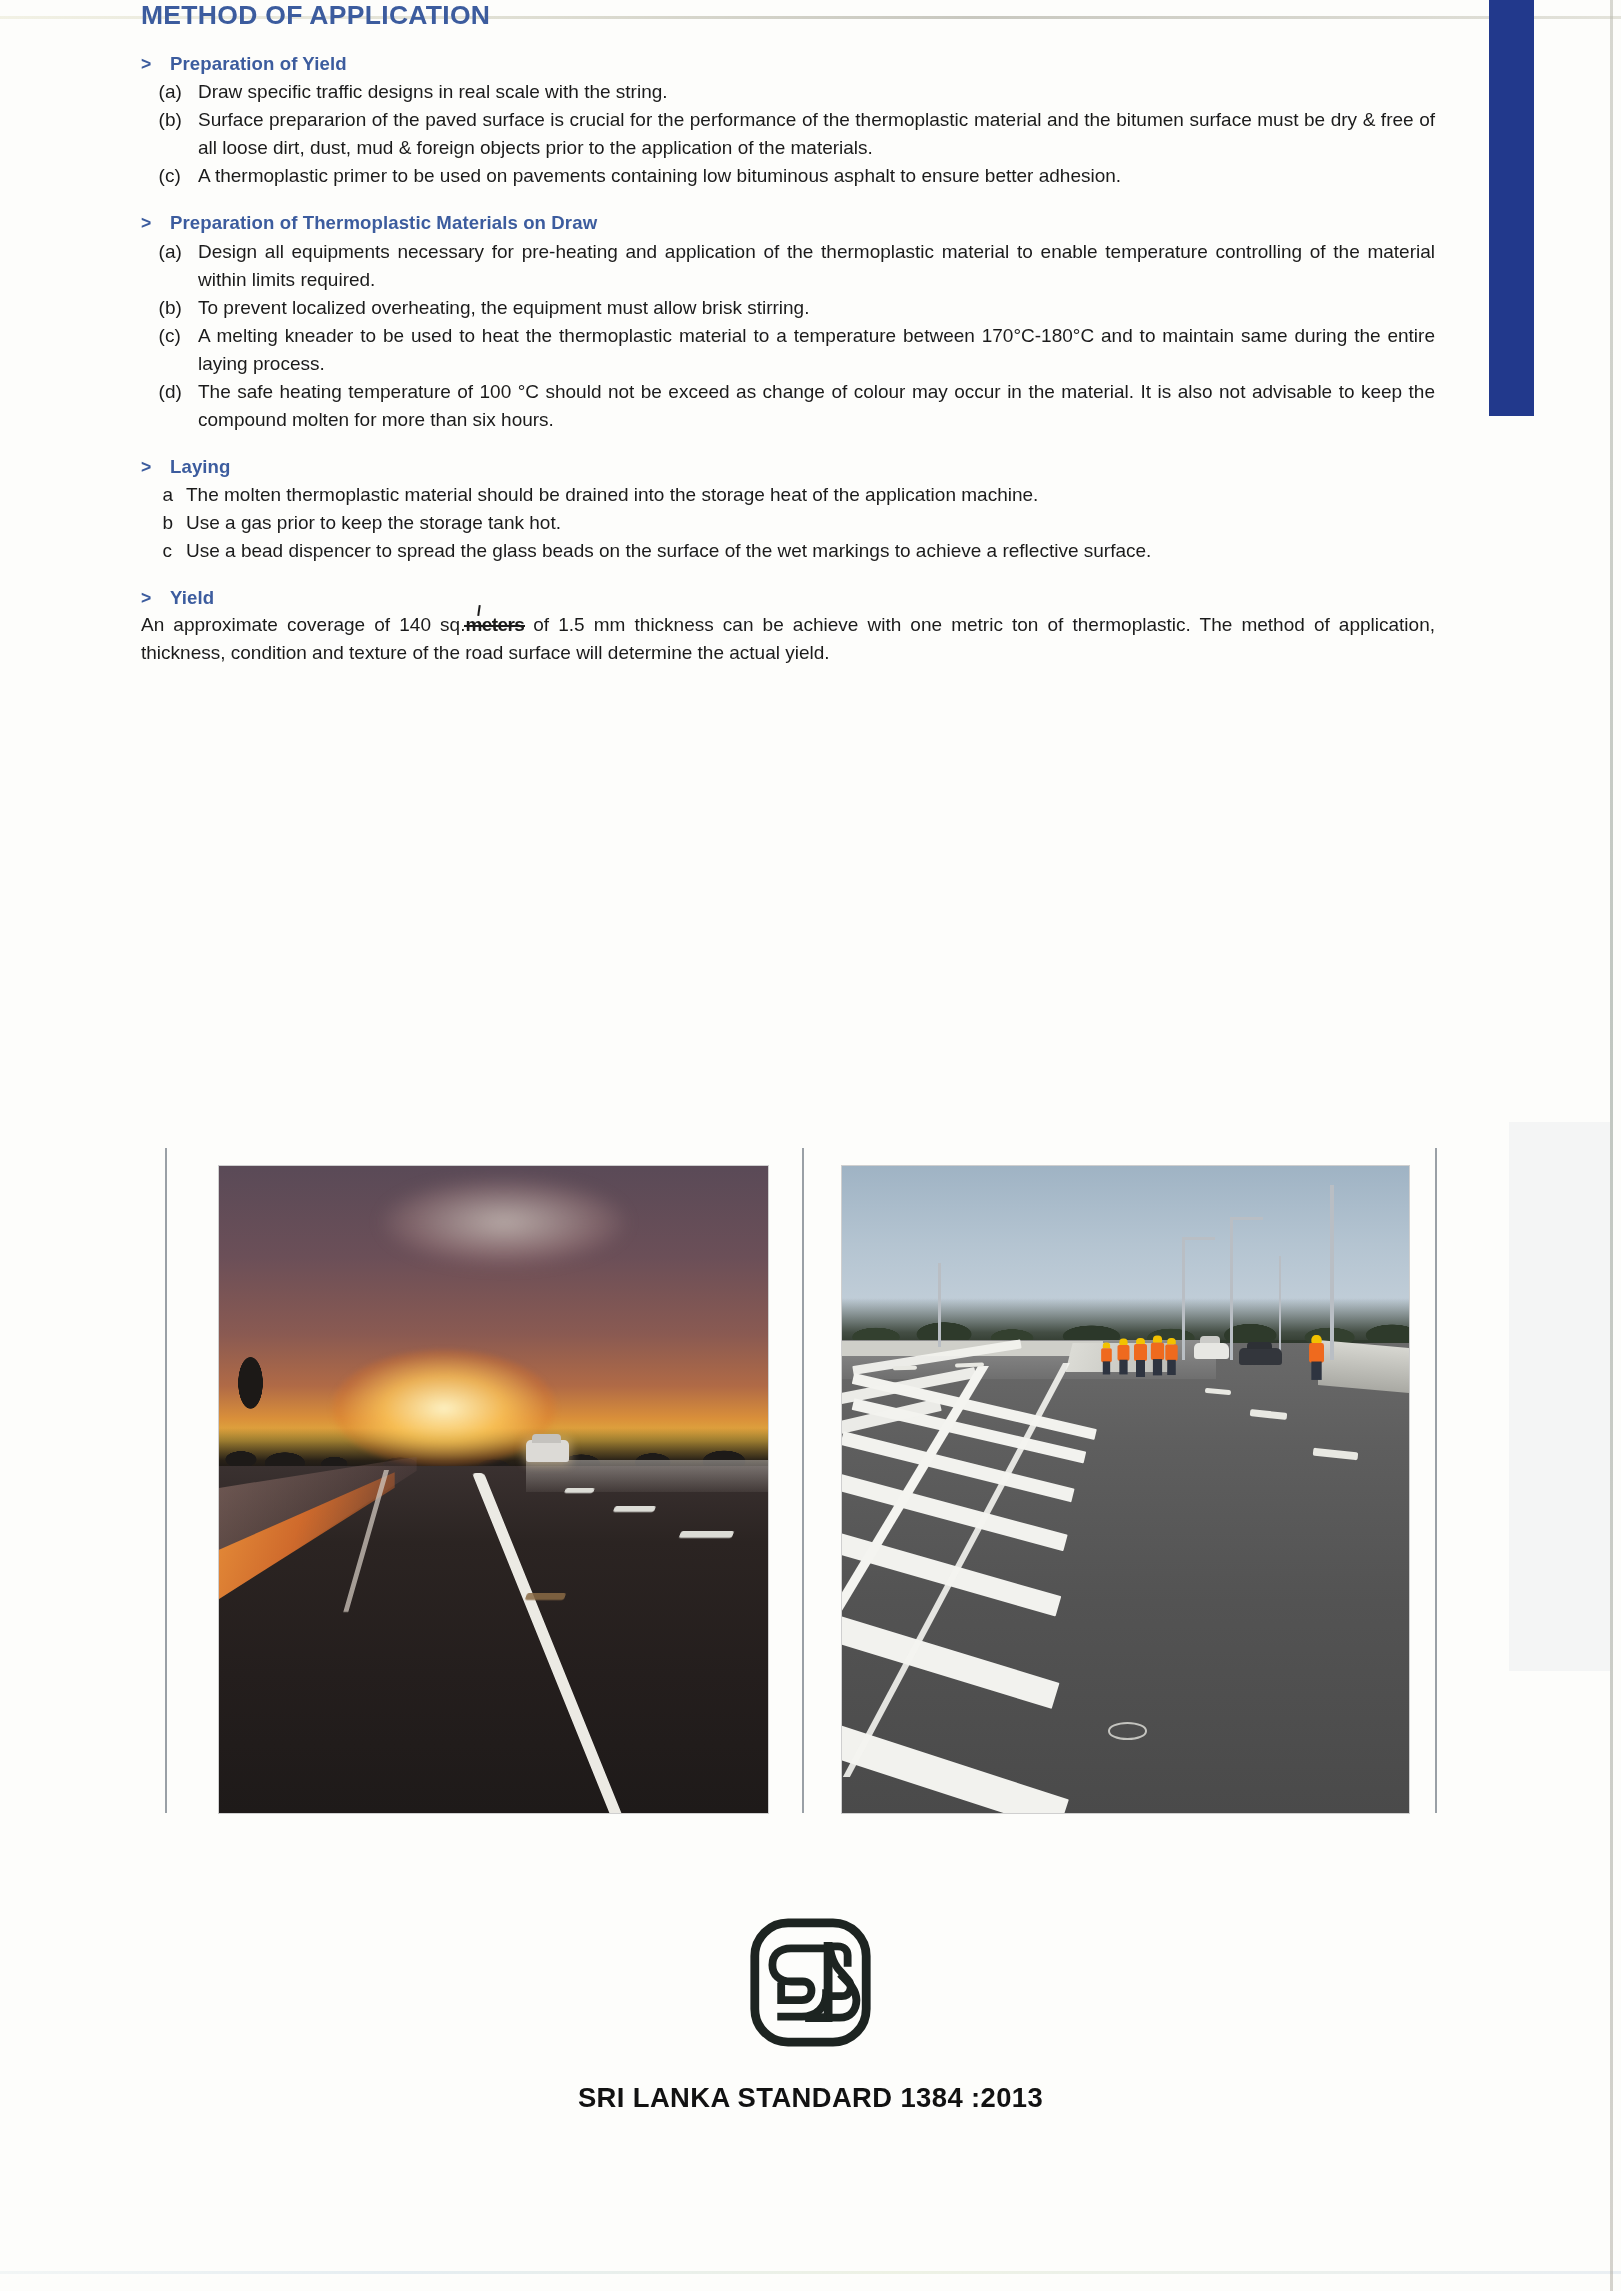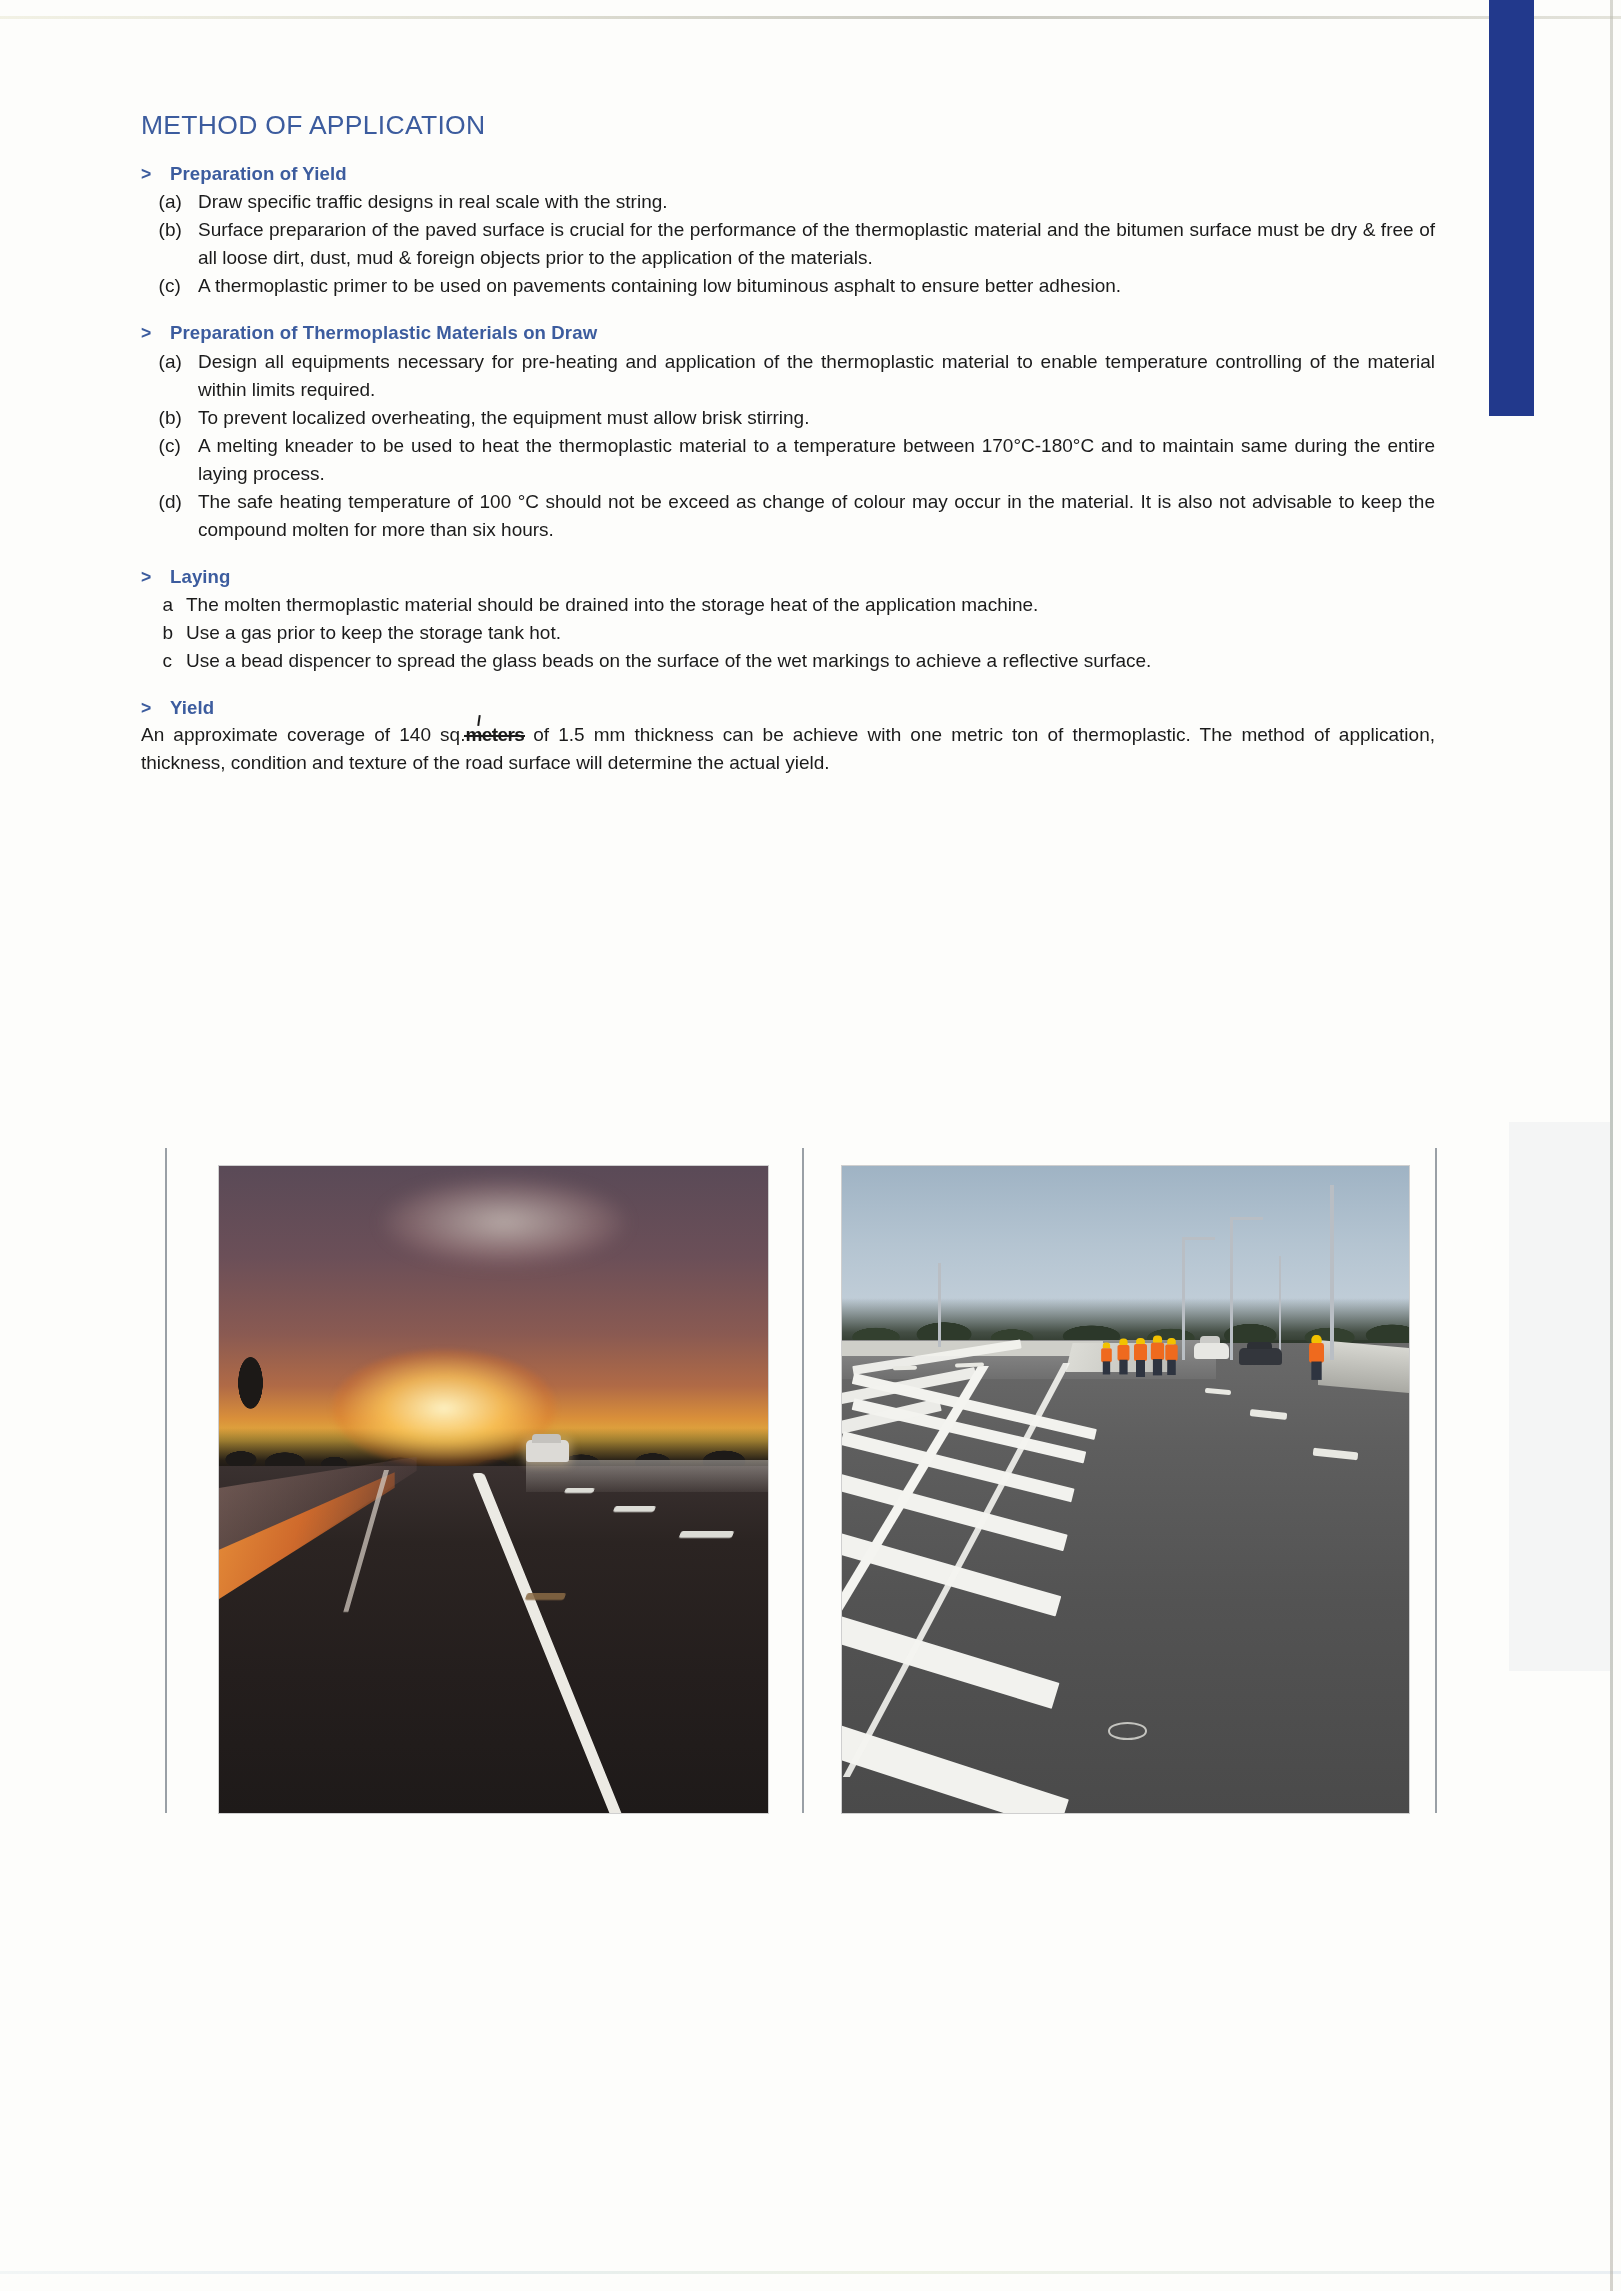"METHOD OF APPLICATION" h1.doc-title { font-weight: normal -> bold; padding-top: 110px -> none }
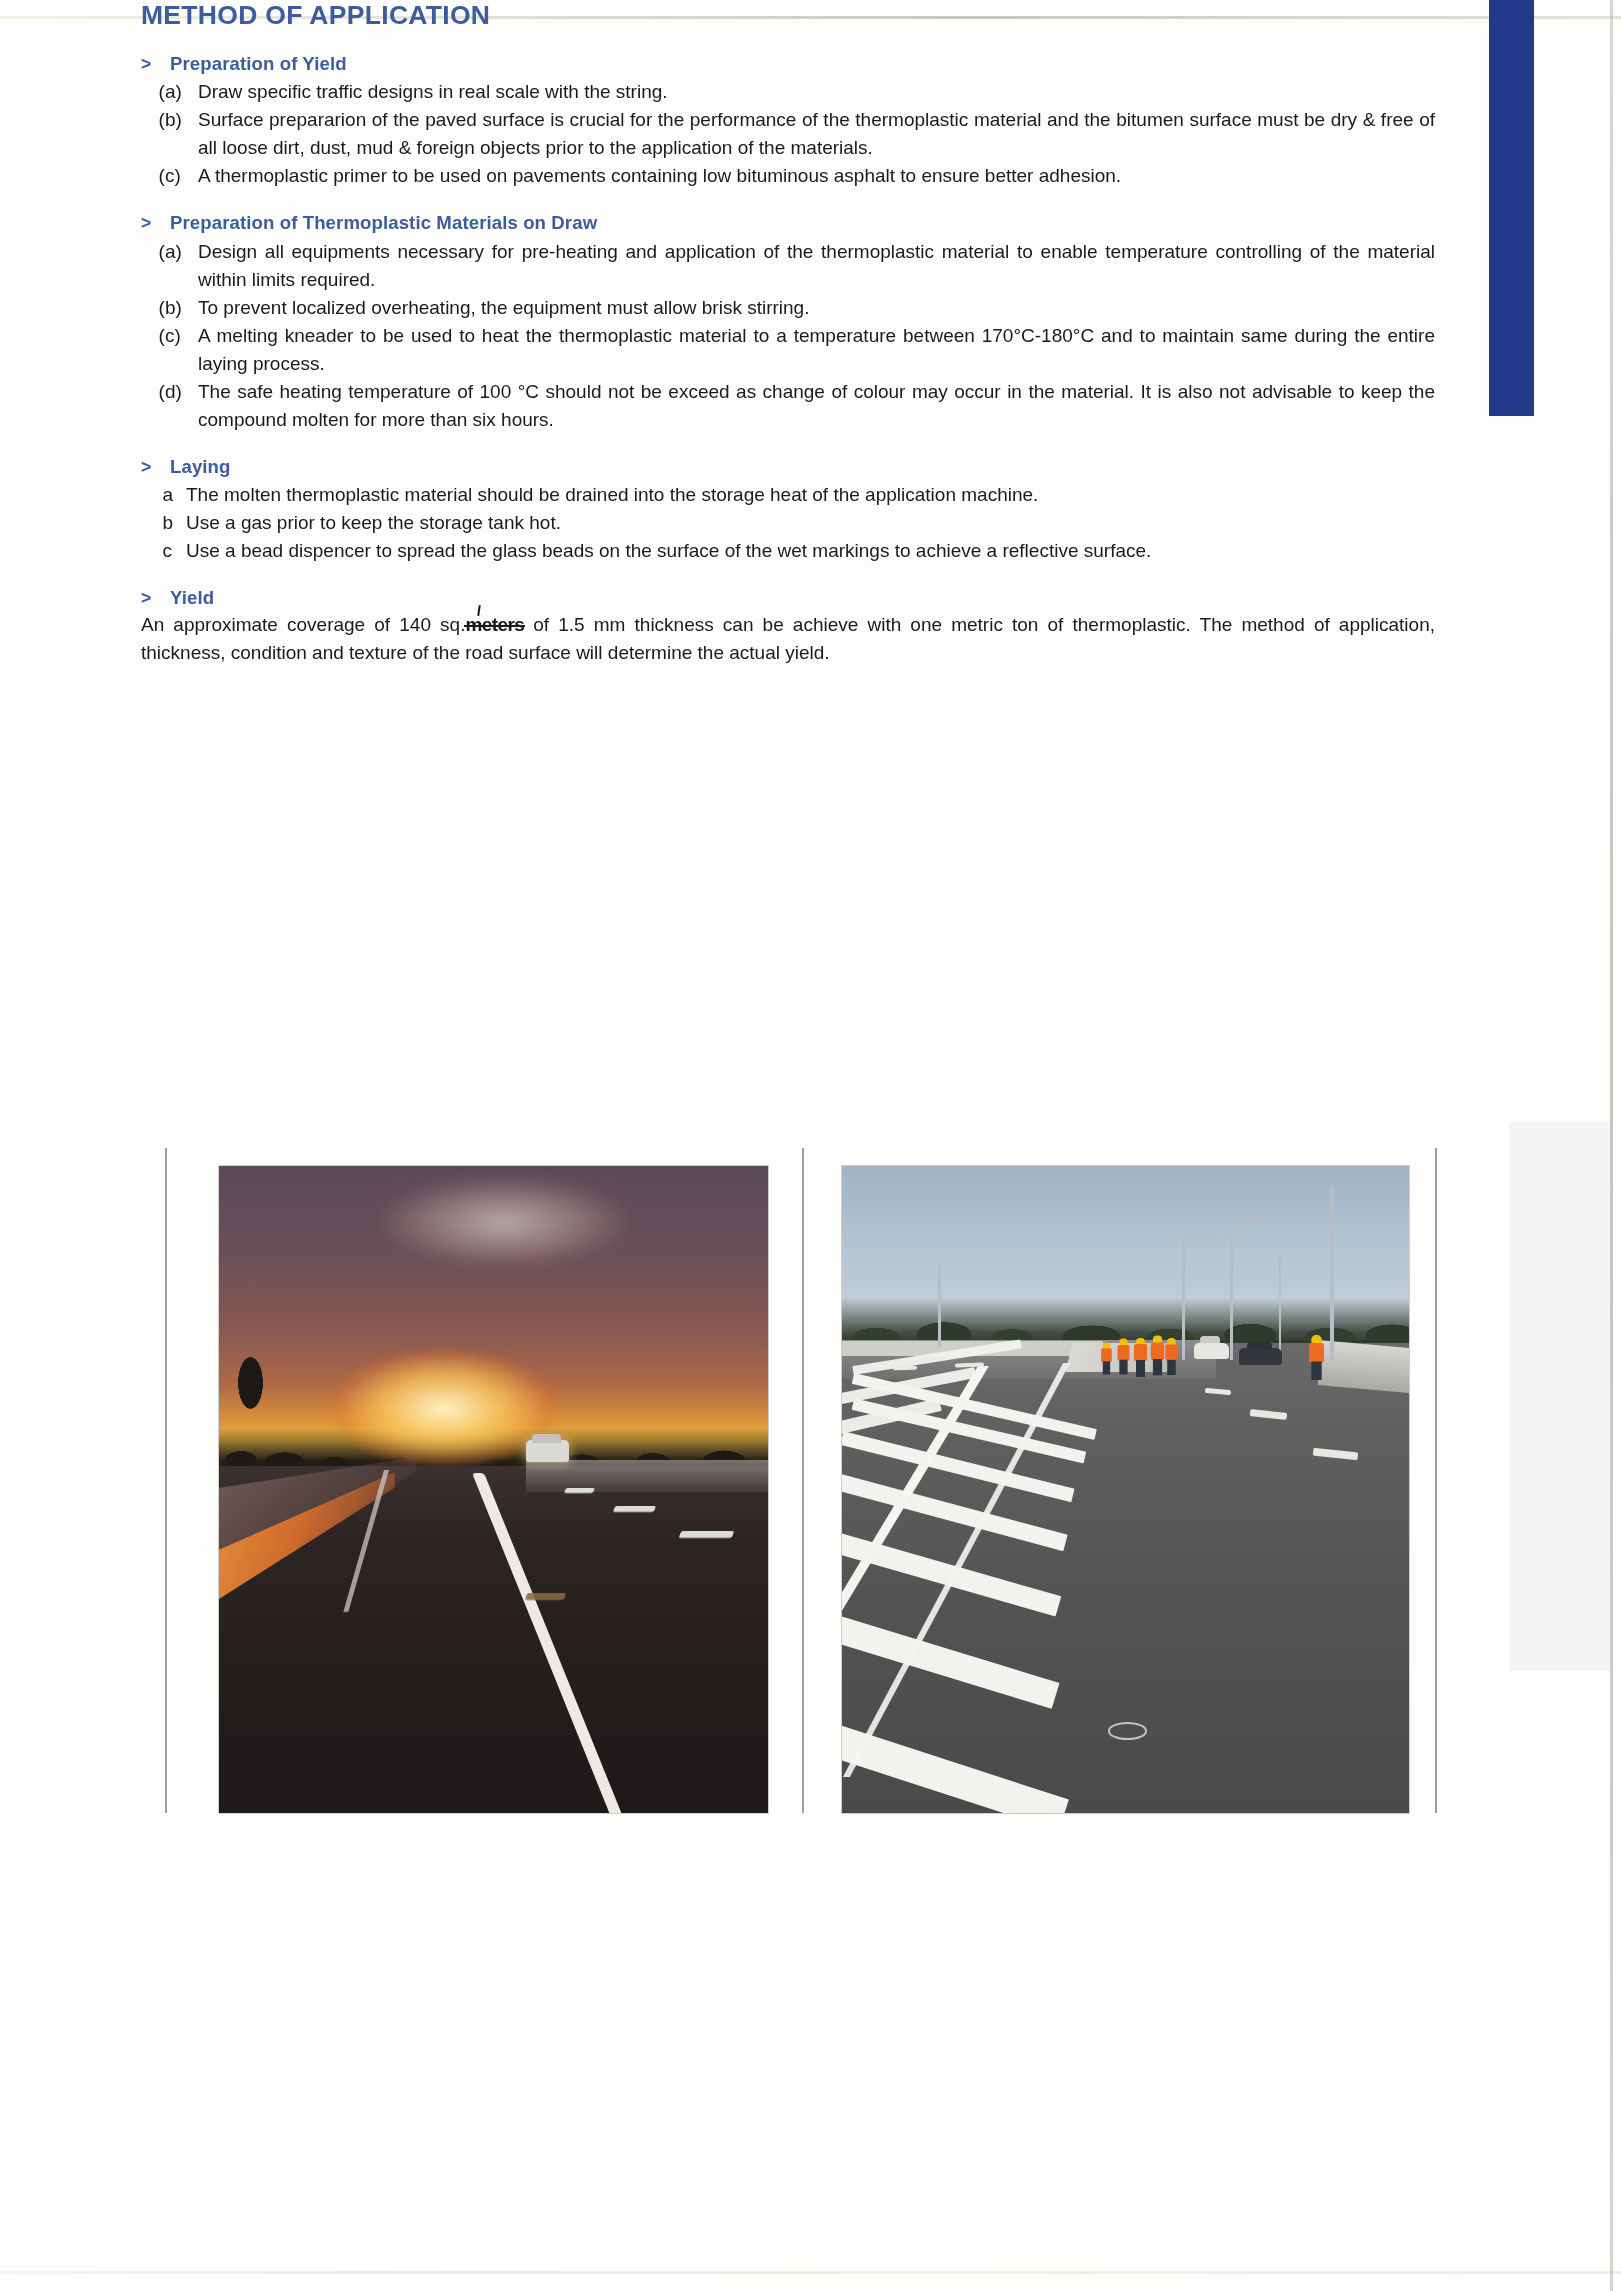"SRI LANKA STANDARD 1384 :2013" div.footer { html: none -> <div> <div> <svg> <rect></rect> <path></path> <path></path> <path></path> <path></path> <path></path> </svg> </div> <div>SRI LANKA STANDARD 1384 :2013</div> </div> }
